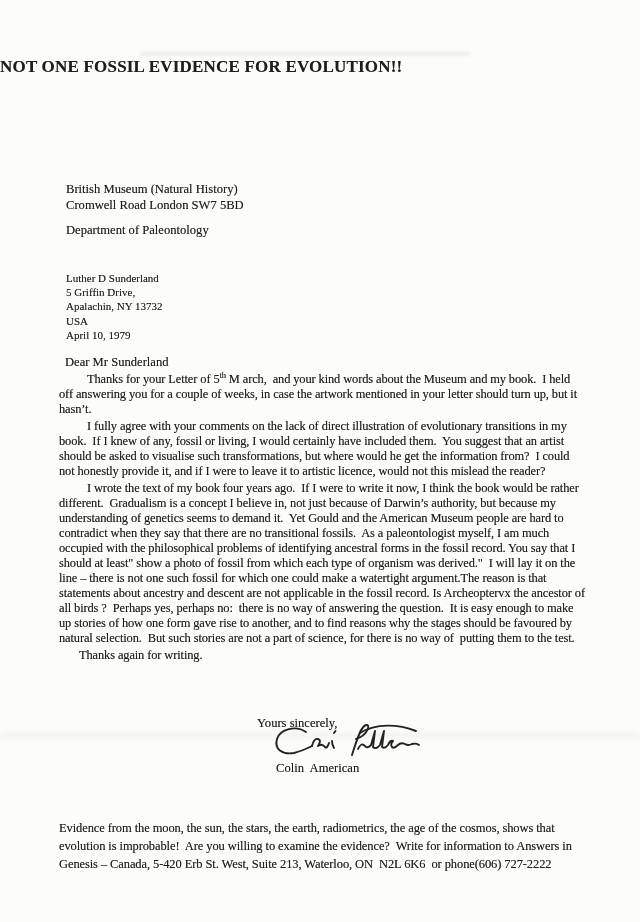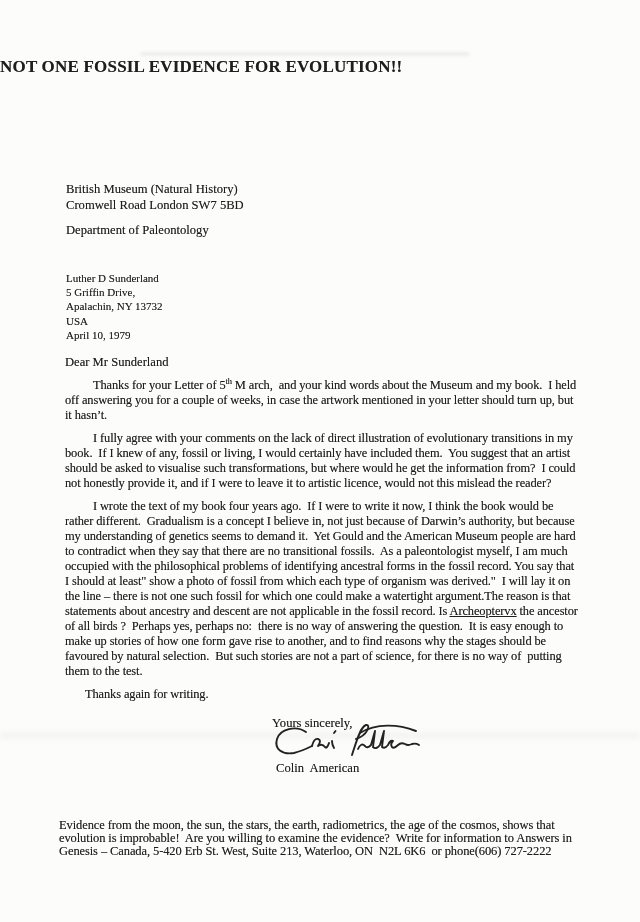"Thanks for your Letter of" .body p { margin: 8px -> 2px }
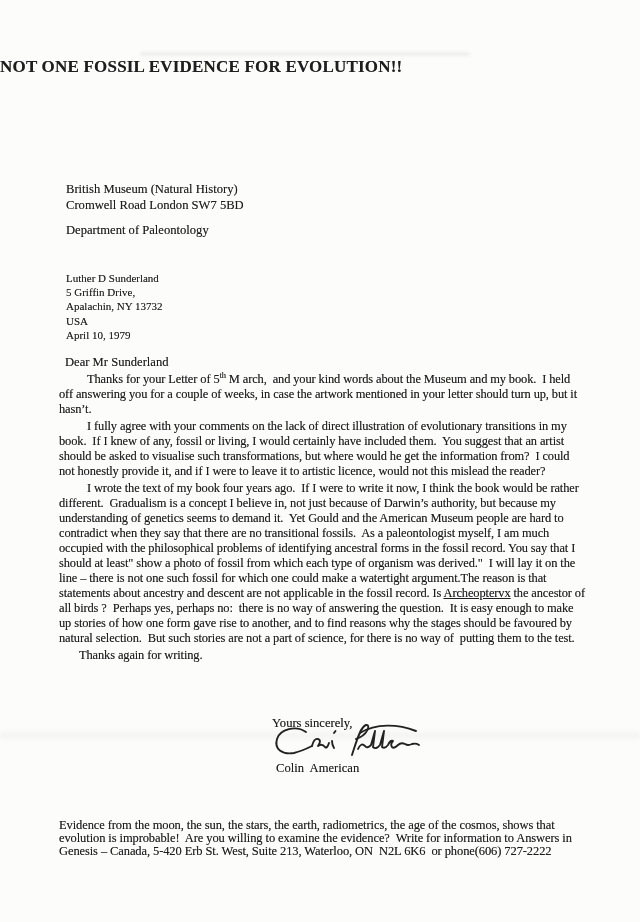"Archeoptervx" .u { text-decoration: underline -> none }
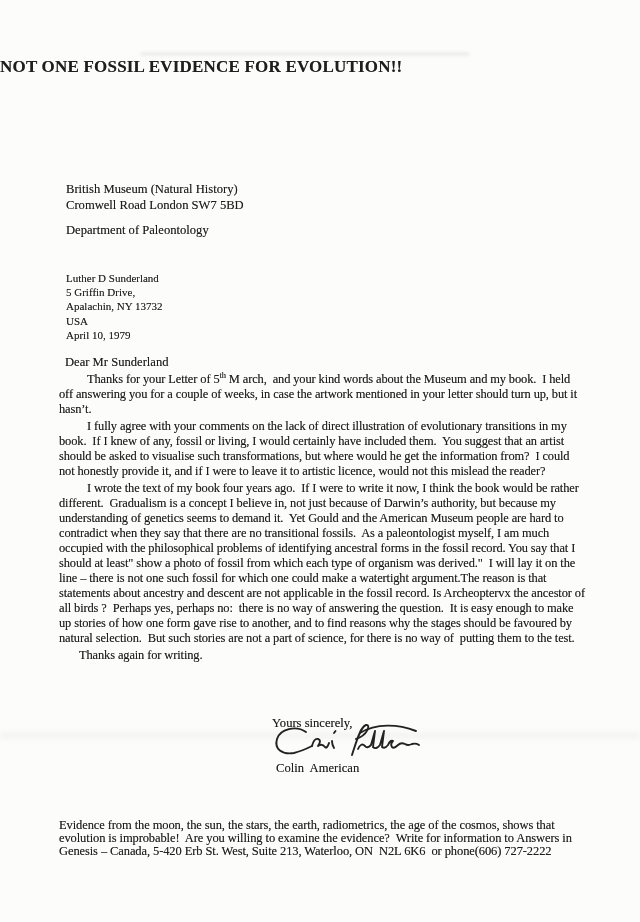"Yours sincerely," .valediction { left: 272px -> 257px }
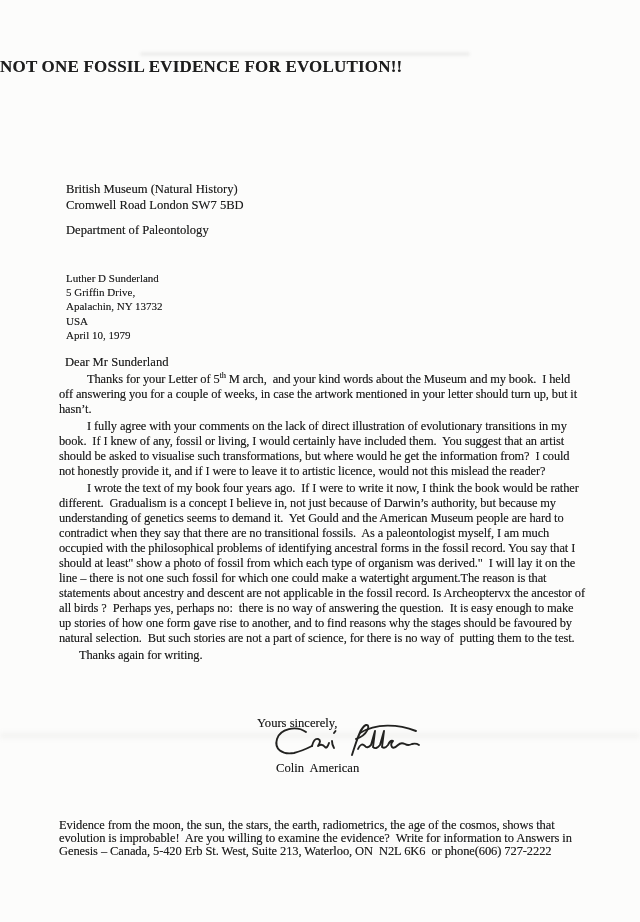"Evidence from the moon, the" .footer { line-height: 13px -> 18px }
